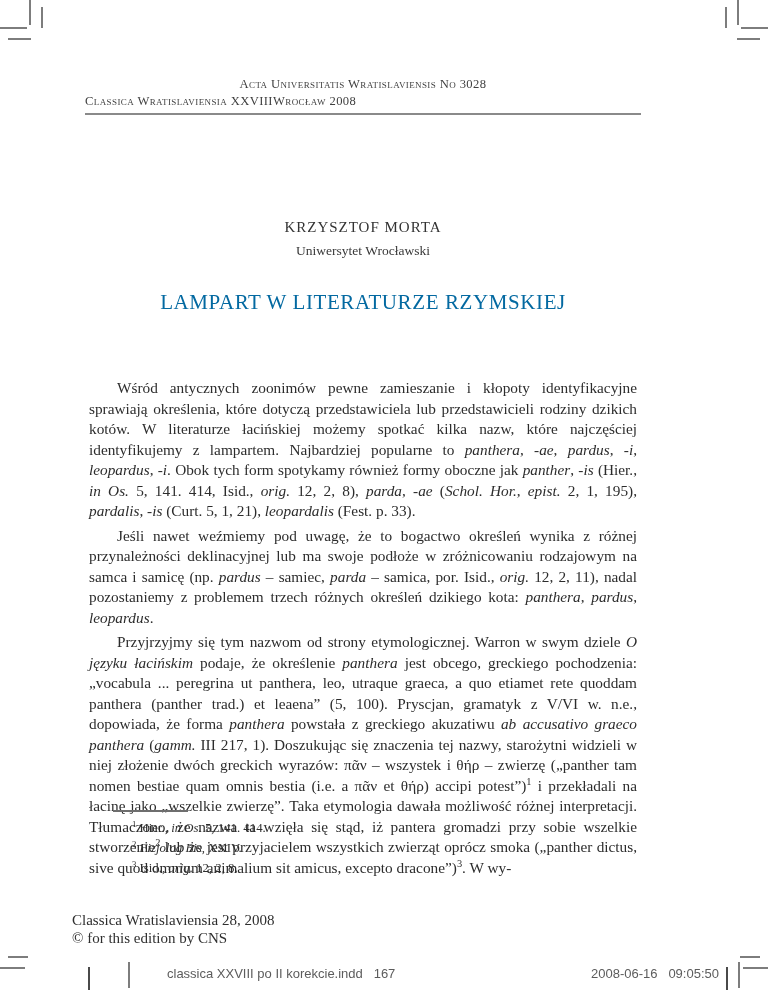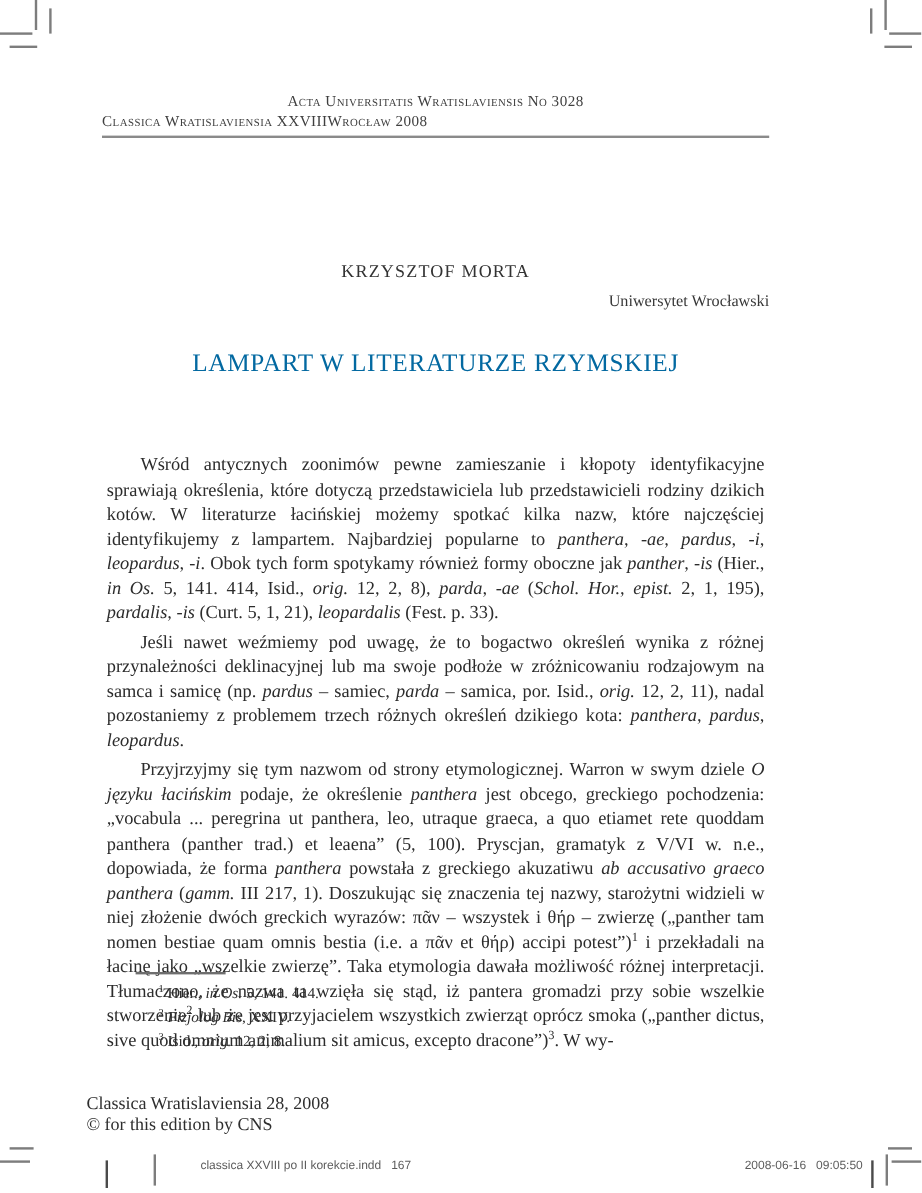"Uniwersytet Wrocławski" .author-affiliation { text-align: right -> none }
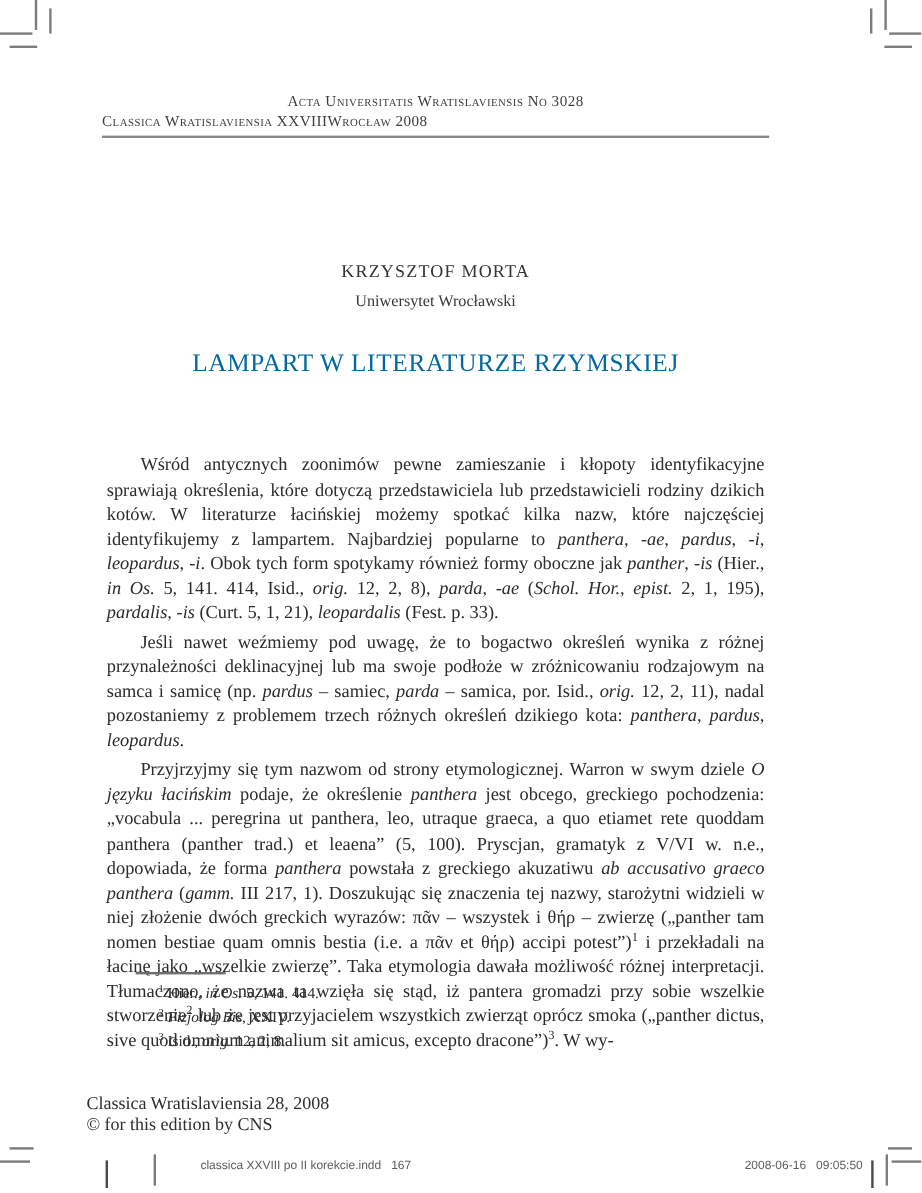"classica XXVIII po II korekcie.indd" .slug { font-size: 10px -> 13px }
